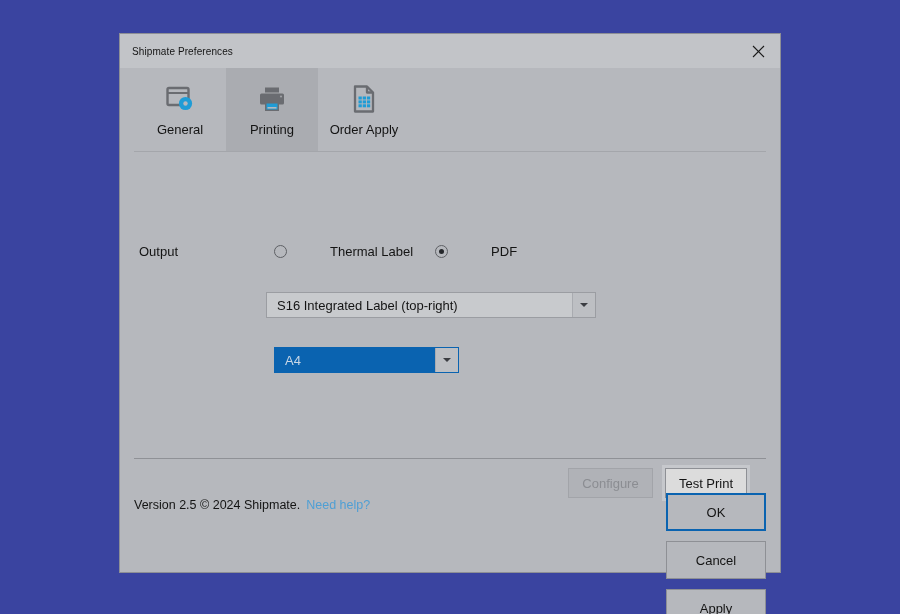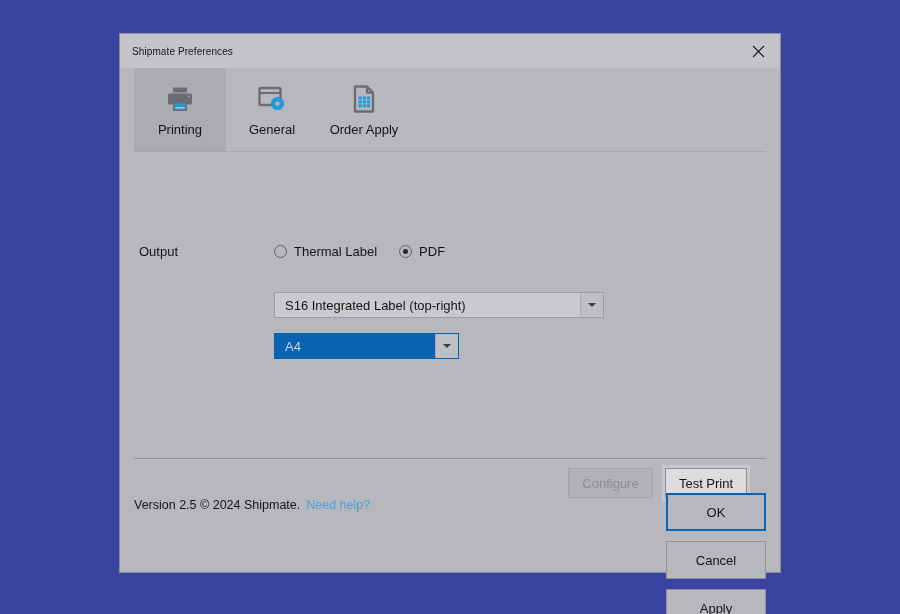"Printing" div.tab { order: before "General" -> after "General" }
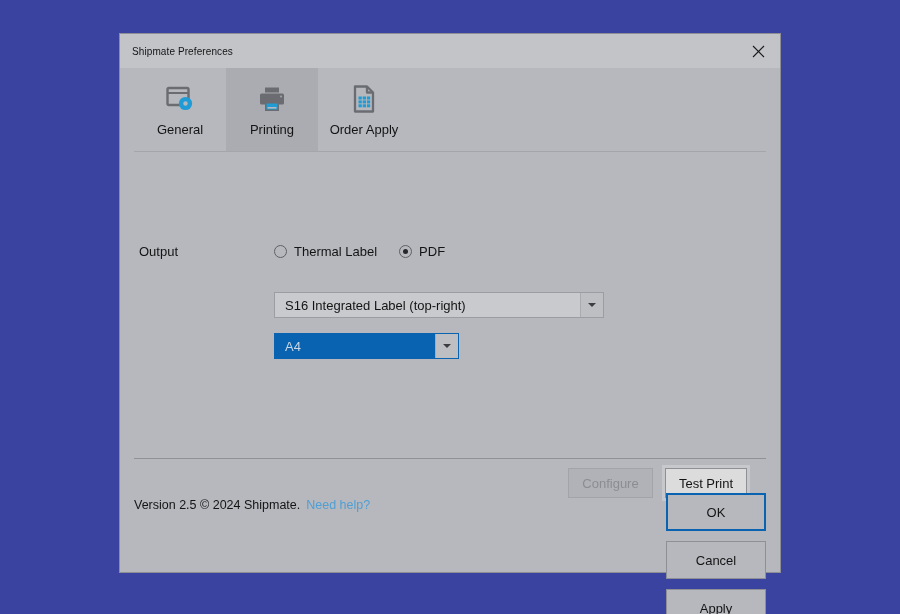"Thermal Label" .radio { gap: none -> 36px }
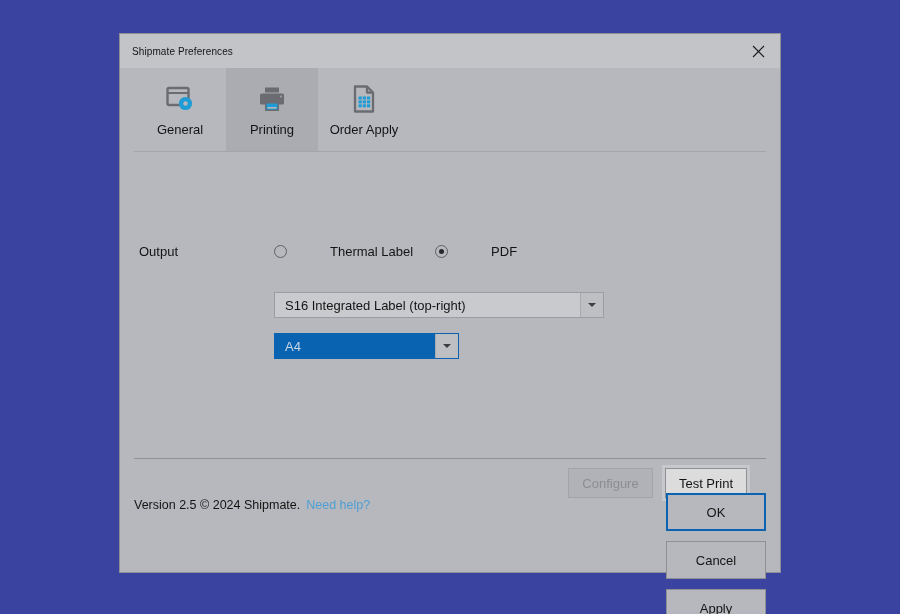"S16 Integrated Label (top-right)" div.row { left: 154px -> 146px }
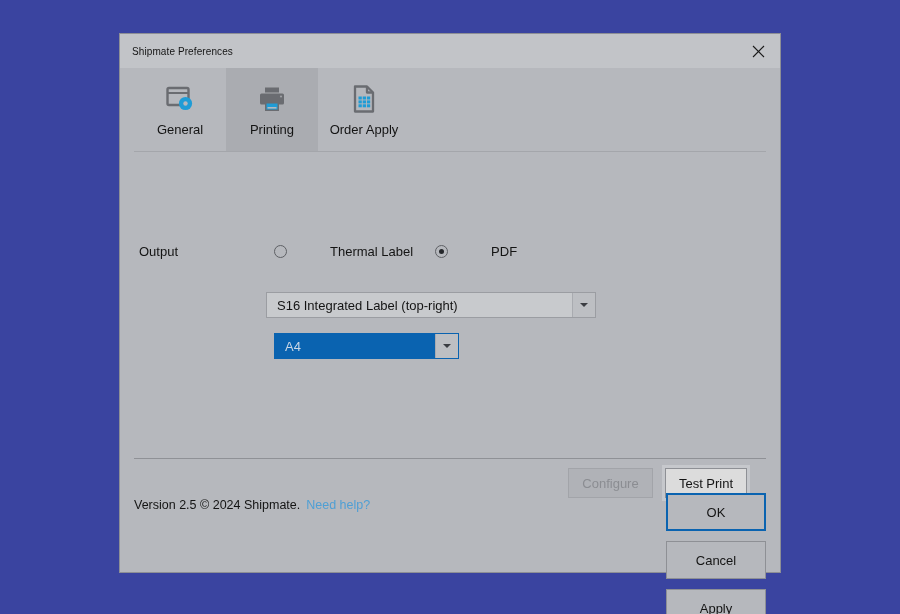"A4" div.combo { margin-top: none -> 14px }
